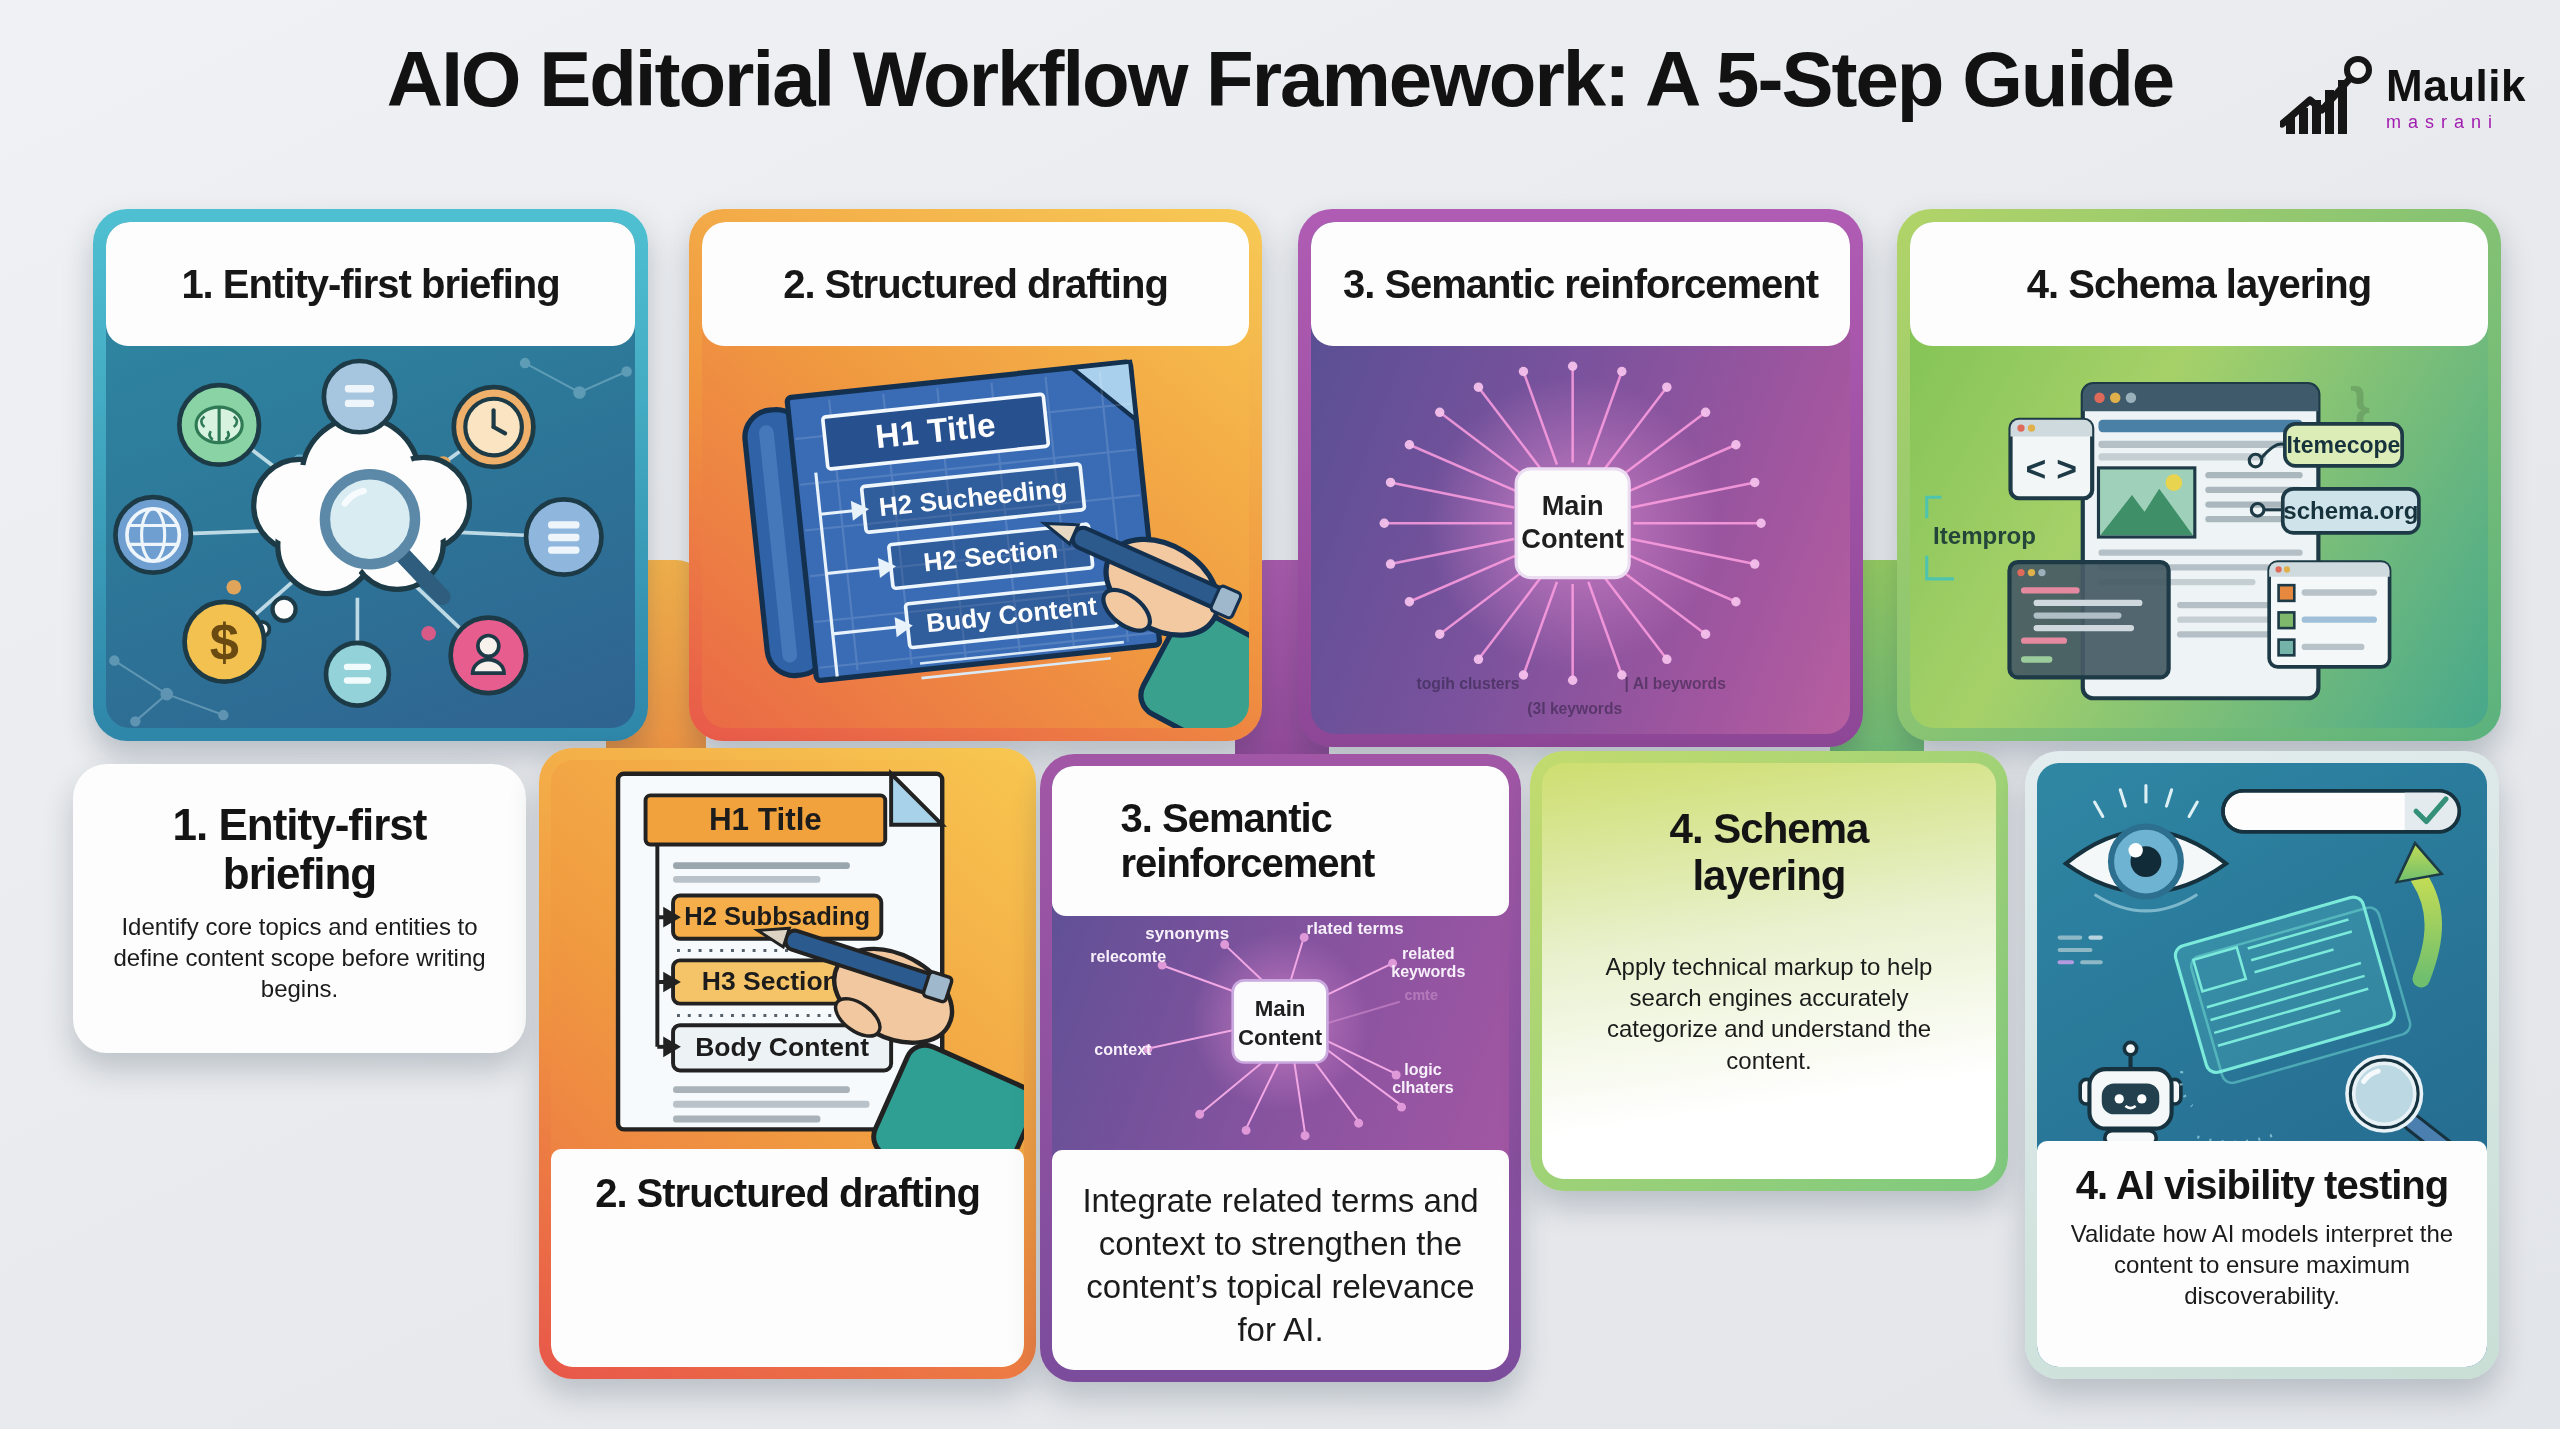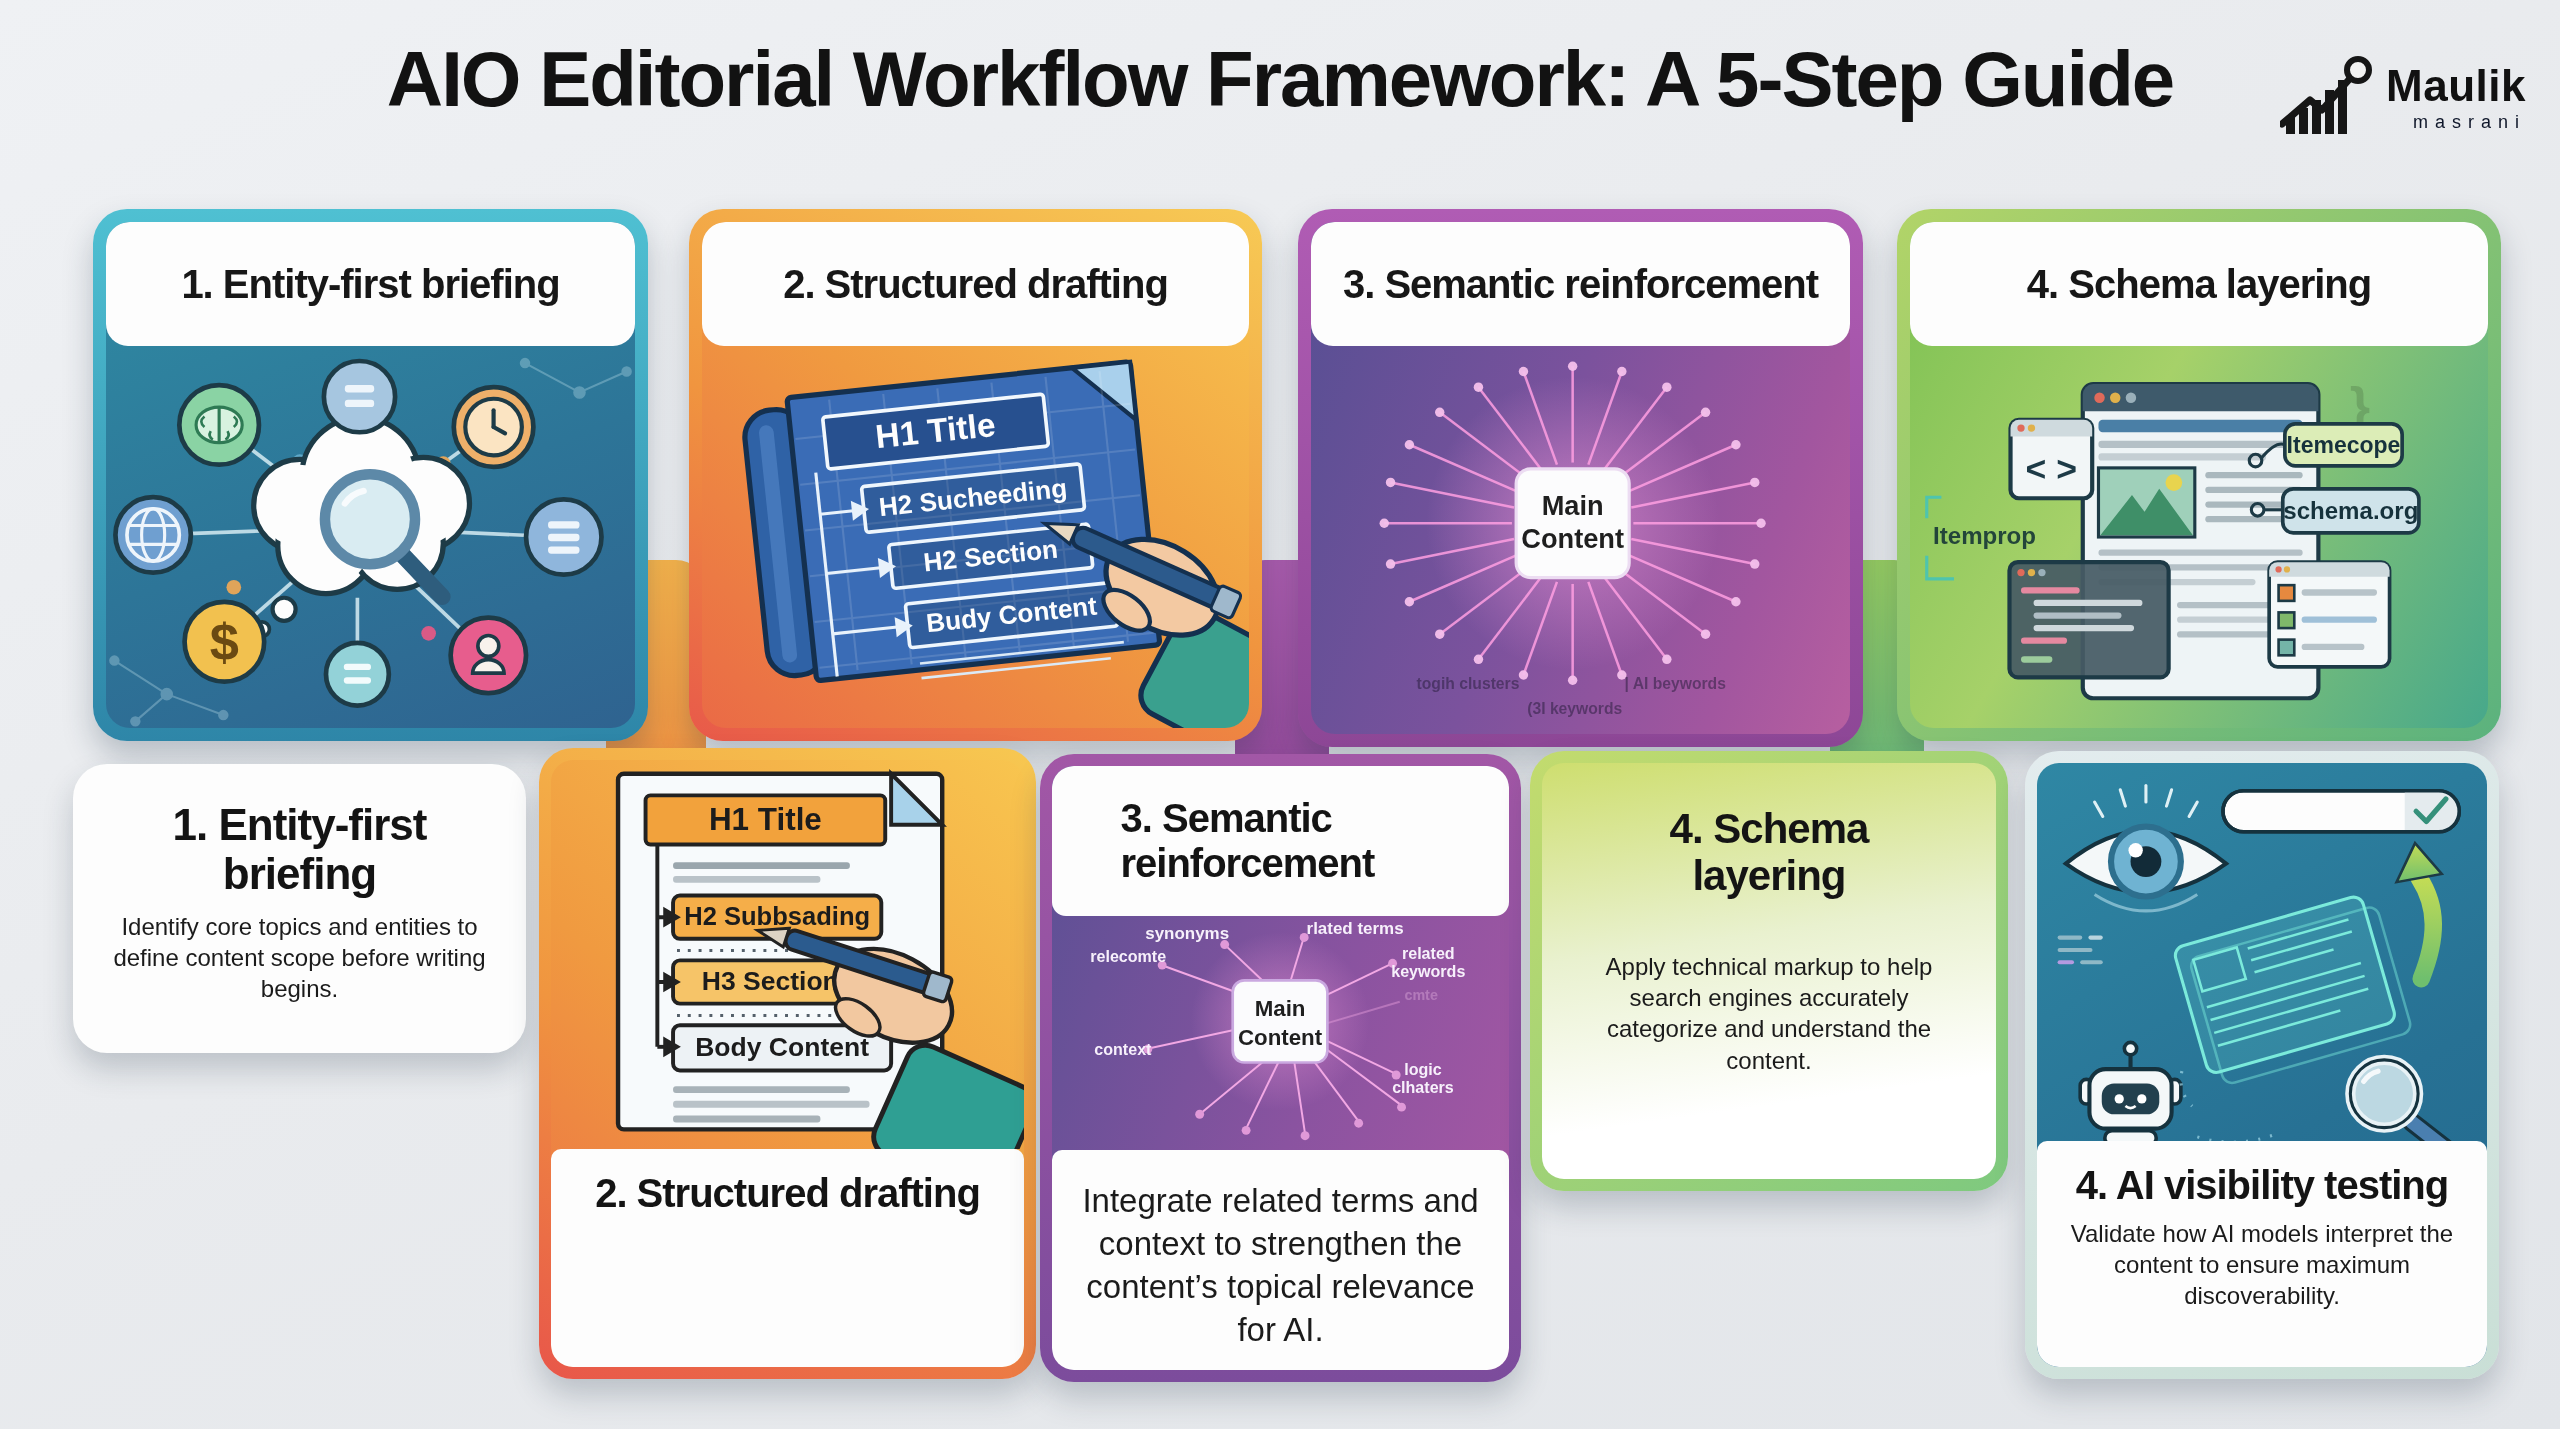"masrani" .brand-sub { color: #0f172a -> #a21caf; text-align: right -> none }
